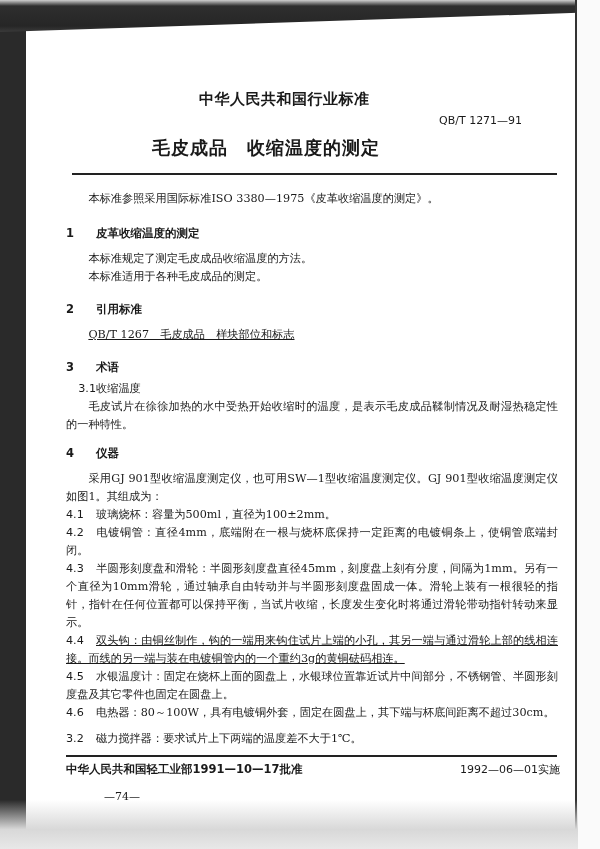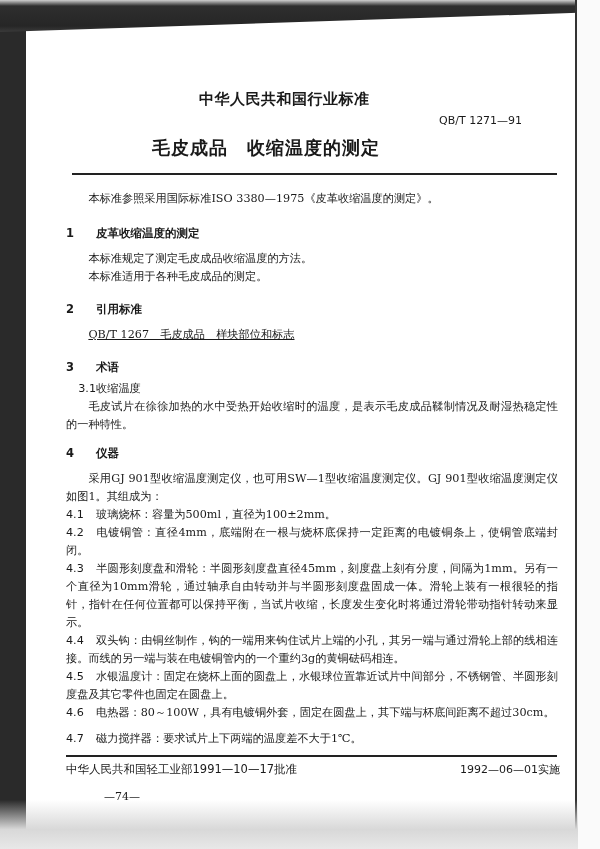"4.4" div.body-block { text-decoration: none -> underline }
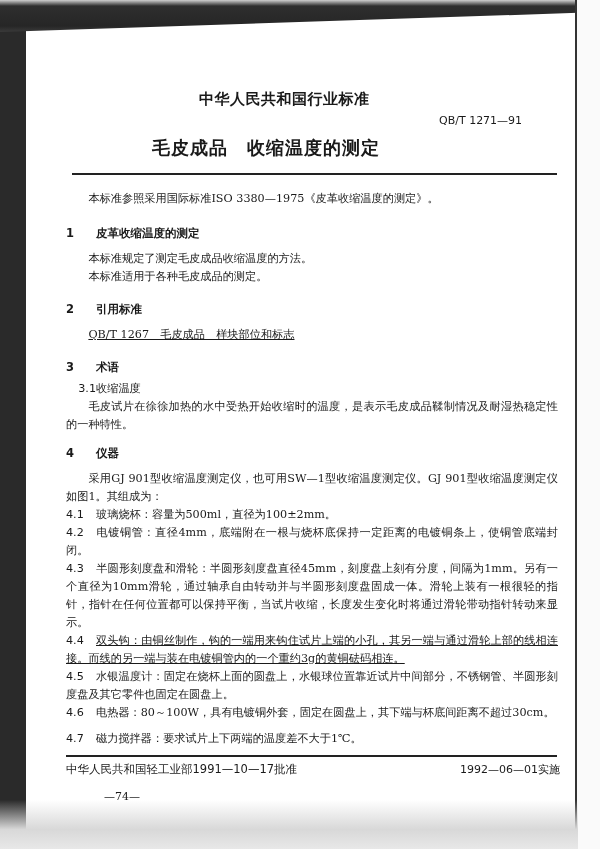"4.7" span.num { text: 4.7 -> 3.2 }
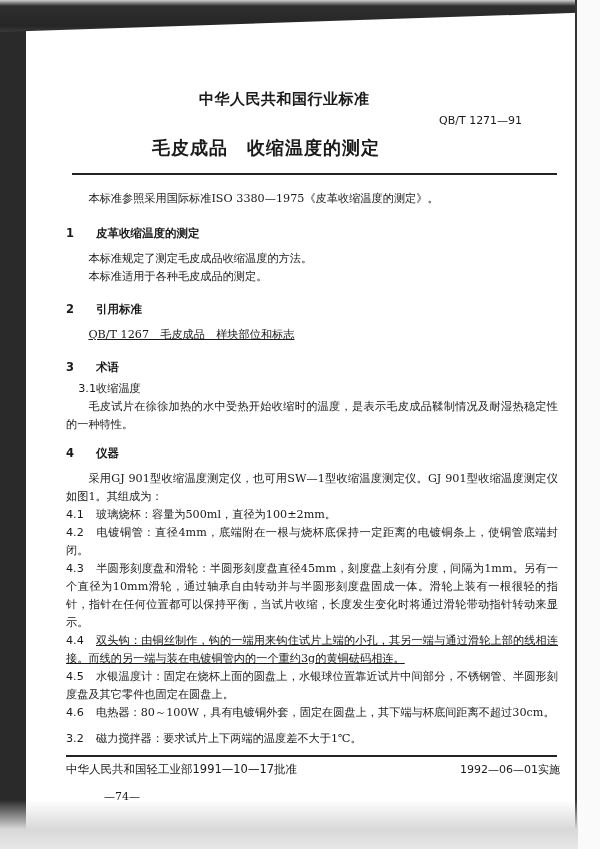"中华人民共和国轻工业部1991—10—17批准" .footer-left { font-weight: normal -> bold }
